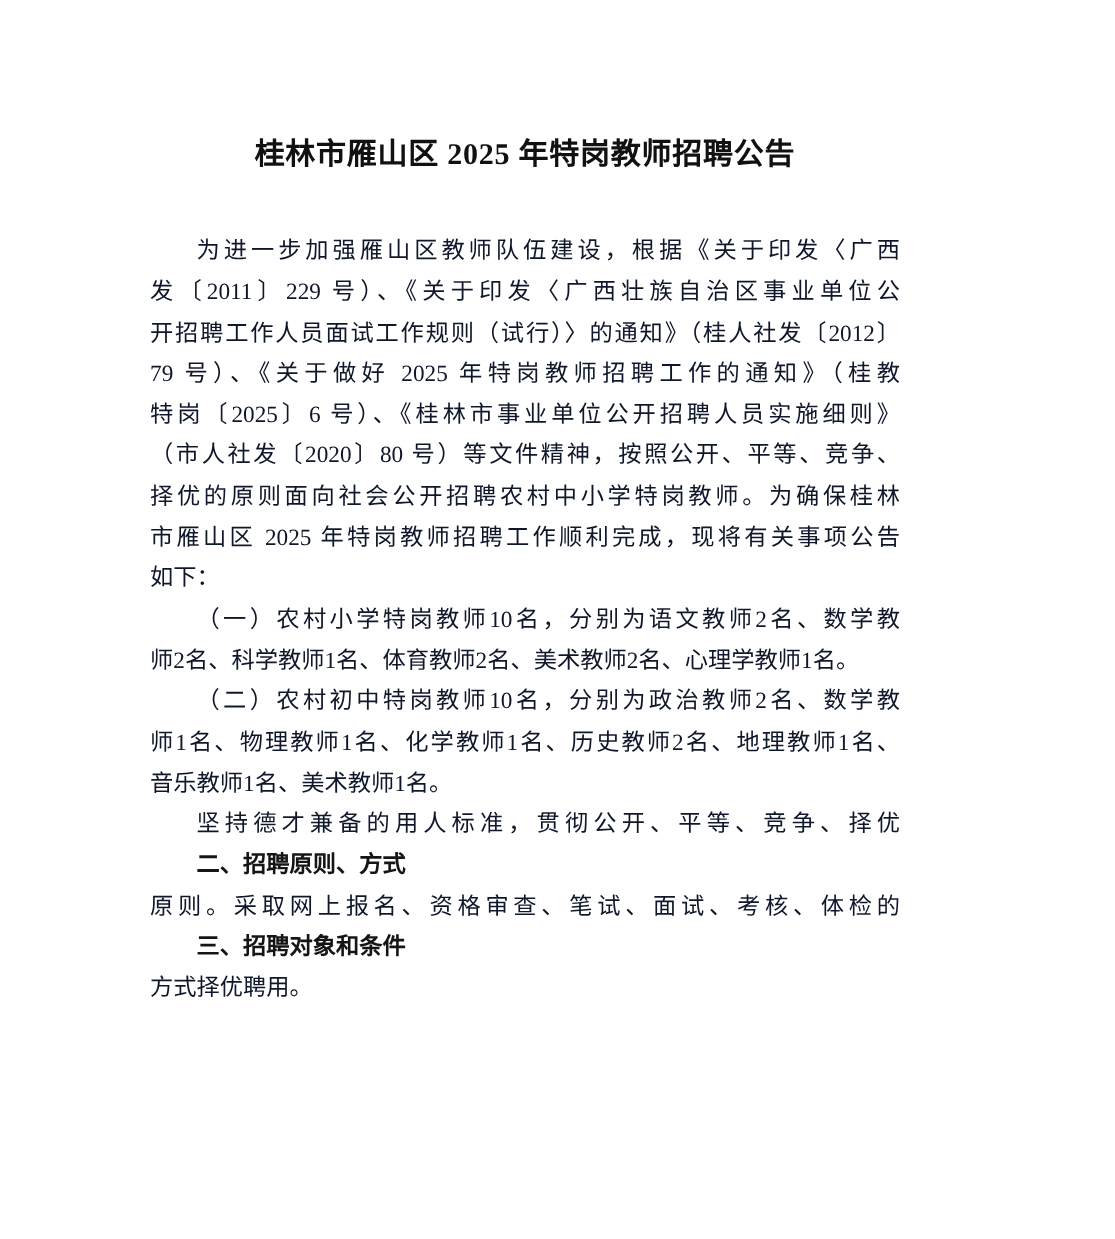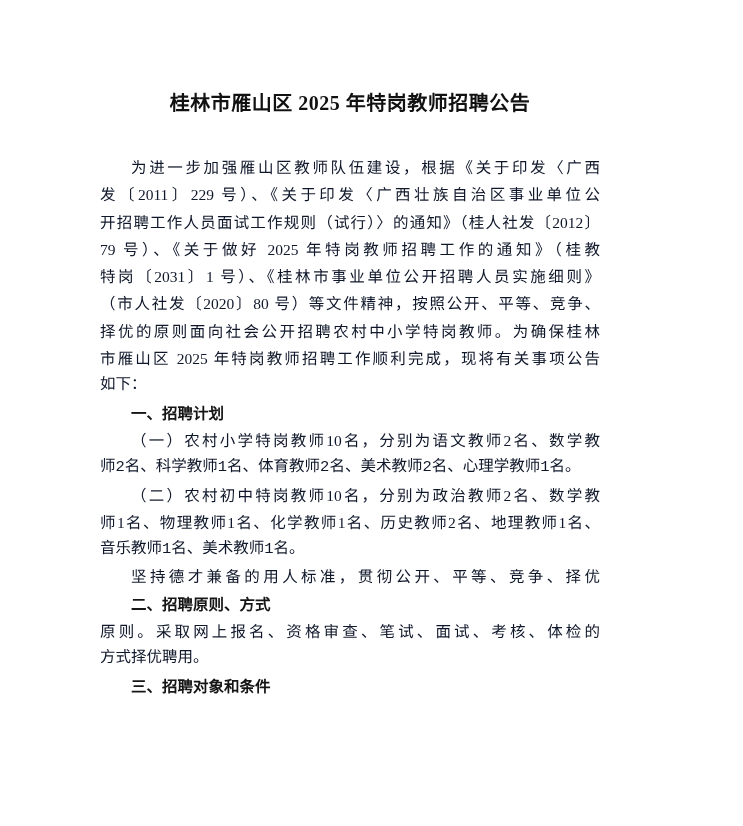"特岗〔2031〕1 号）、《桂林市事业单位公开招聘人员实施细则》" div.line { text: 2031〕1 -> 2025〕6 }
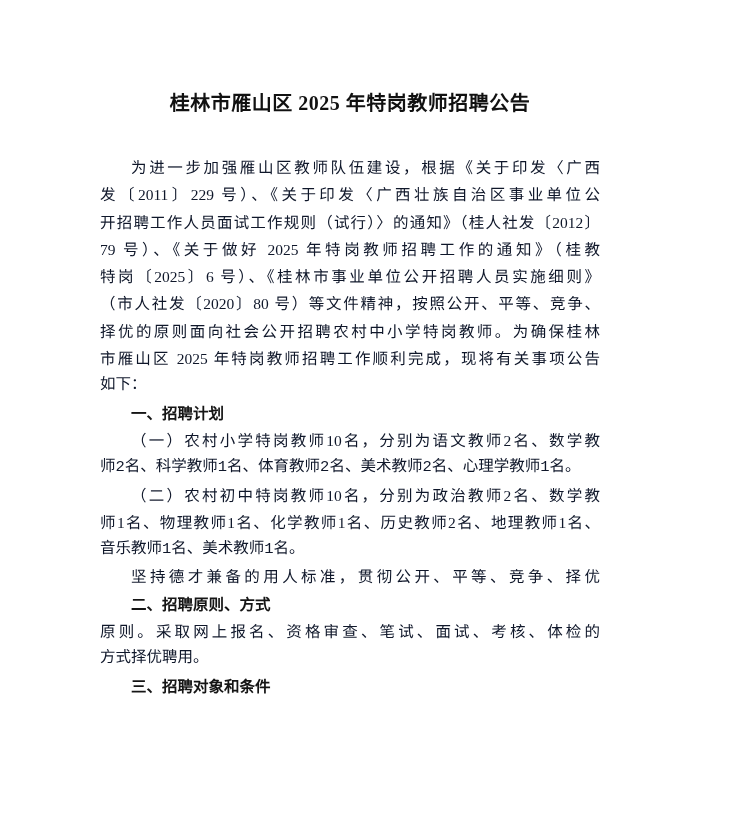"如下：" .line.para-end { font-family: Liberation Mono, monospace -> none }
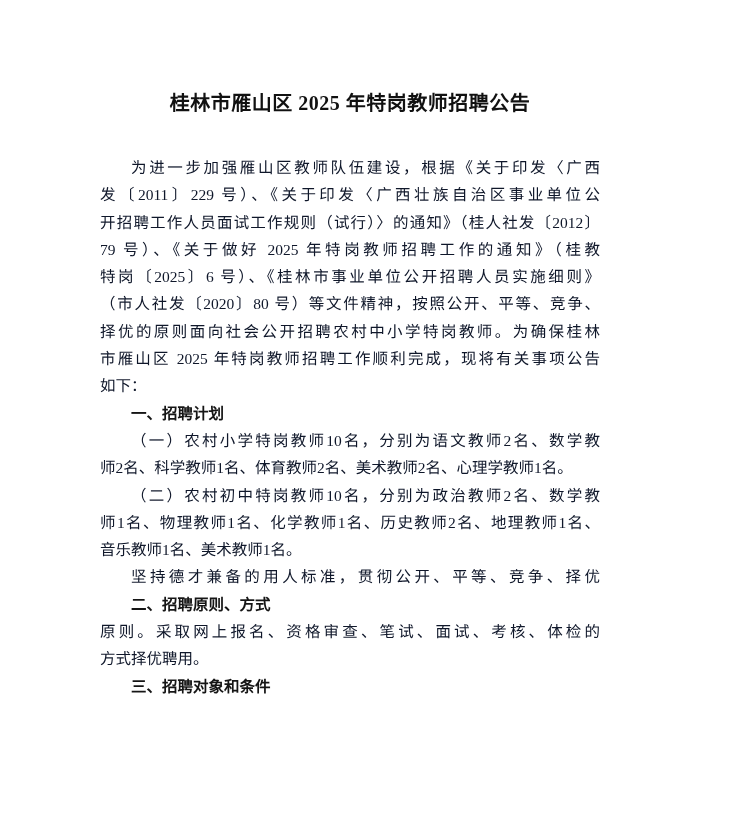"一、招聘计划" div.line { html: <div>一、招聘计划</div> -> none }
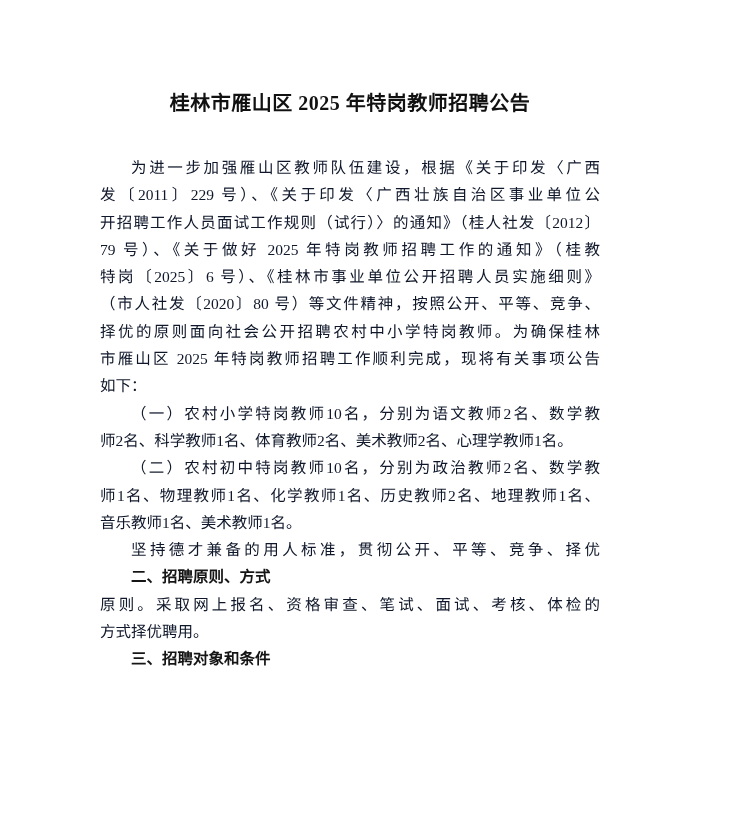"方式择优聘用。" div.line { order: before "三、招聘对象和条件" -> after "三、招聘对象和条件" }
